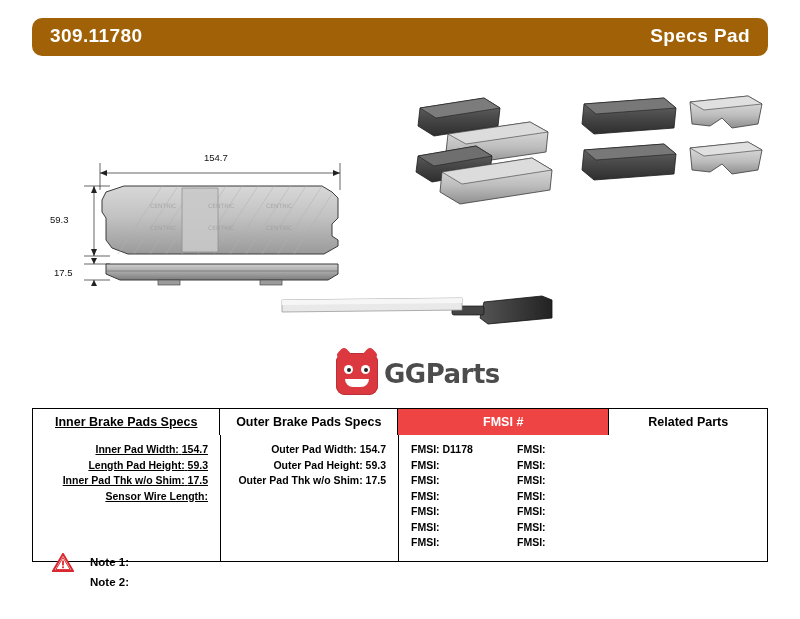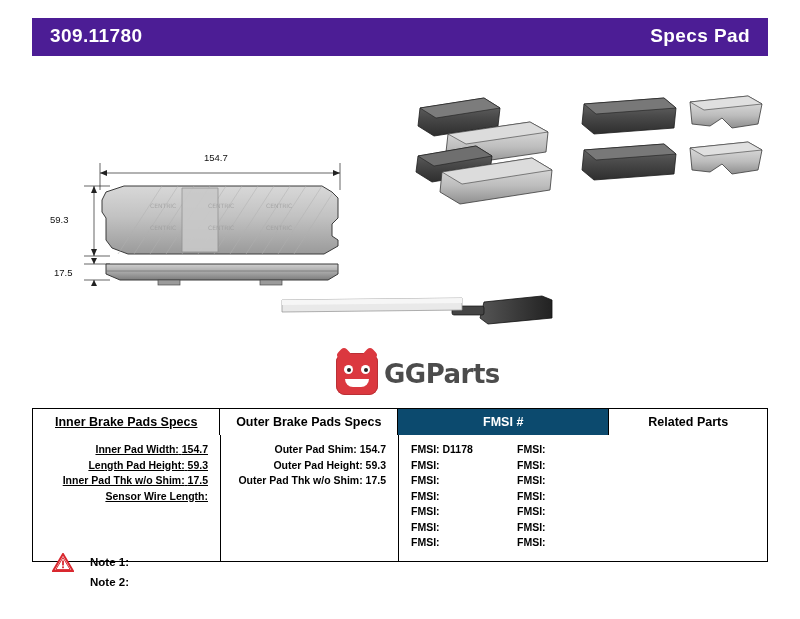"309.11780" .header { background: #4c1d95 -> #a16207; border-radius: 0 -> 10px }
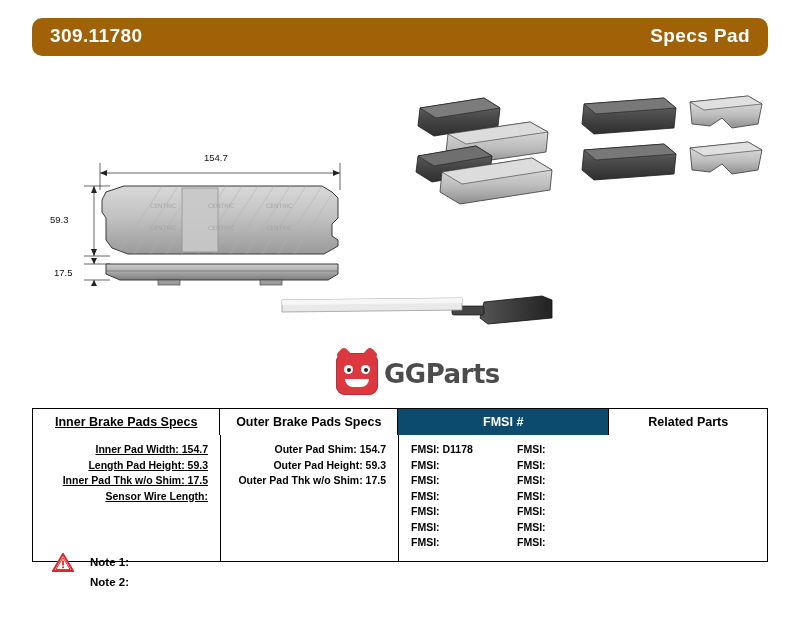"FMSI #" .specs-head .cell.dark { background: #0c4a6e -> #ef4444 }
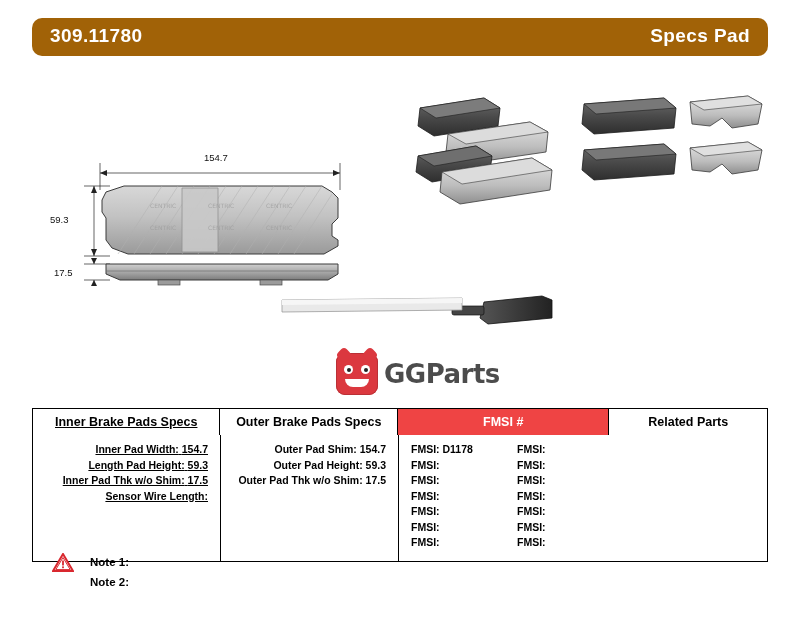"Outer Pad Shim:" span { text: Shim -> Width }
